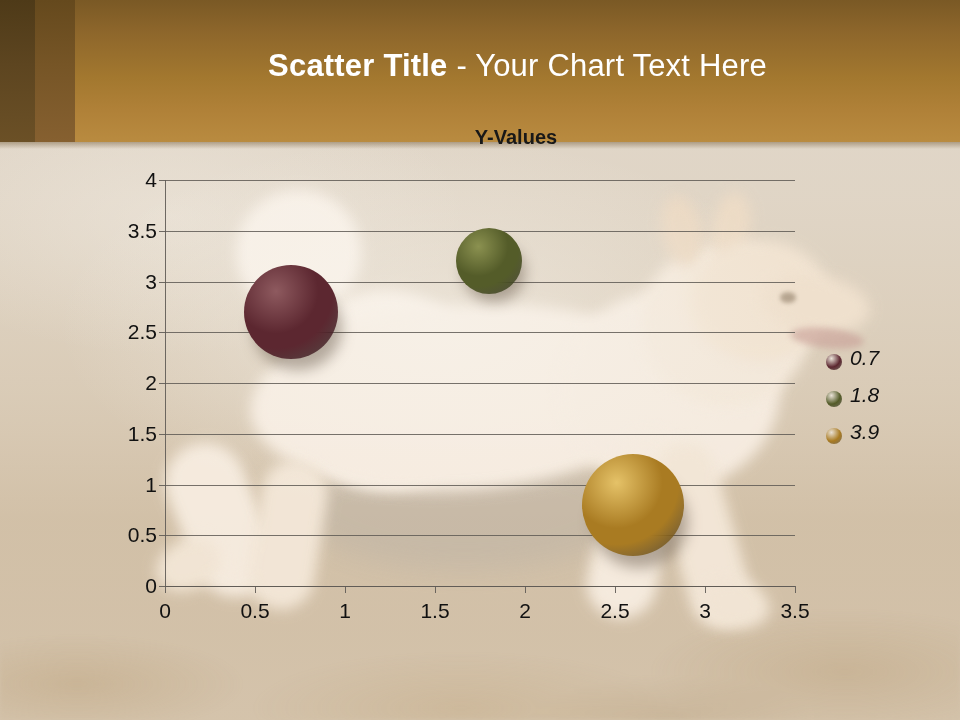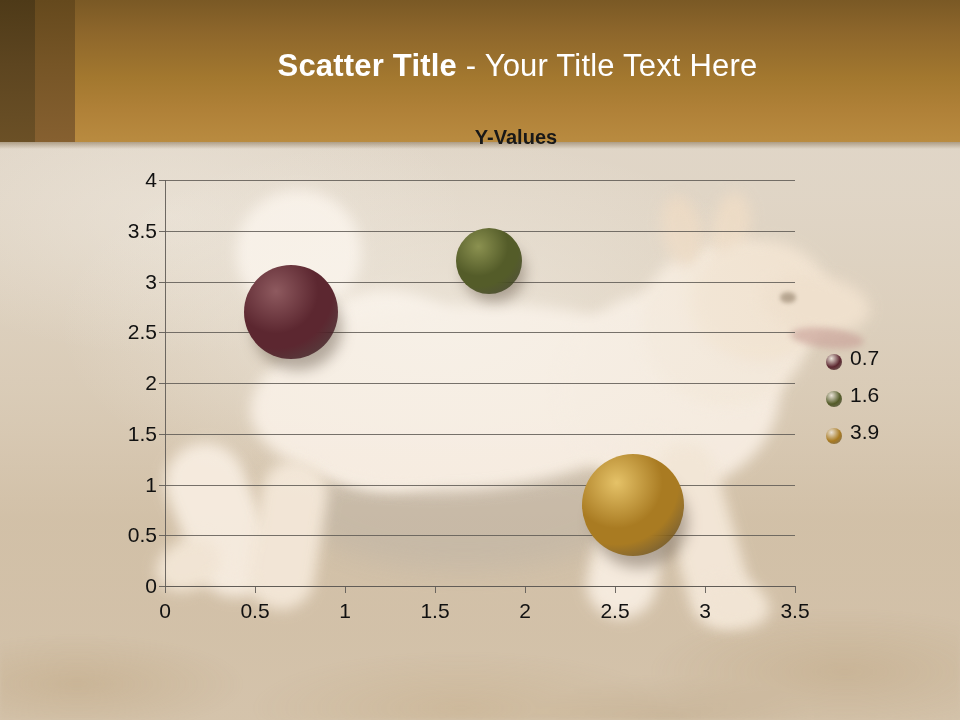"- Your Title Text Here" span.light { text: Title -> Chart }
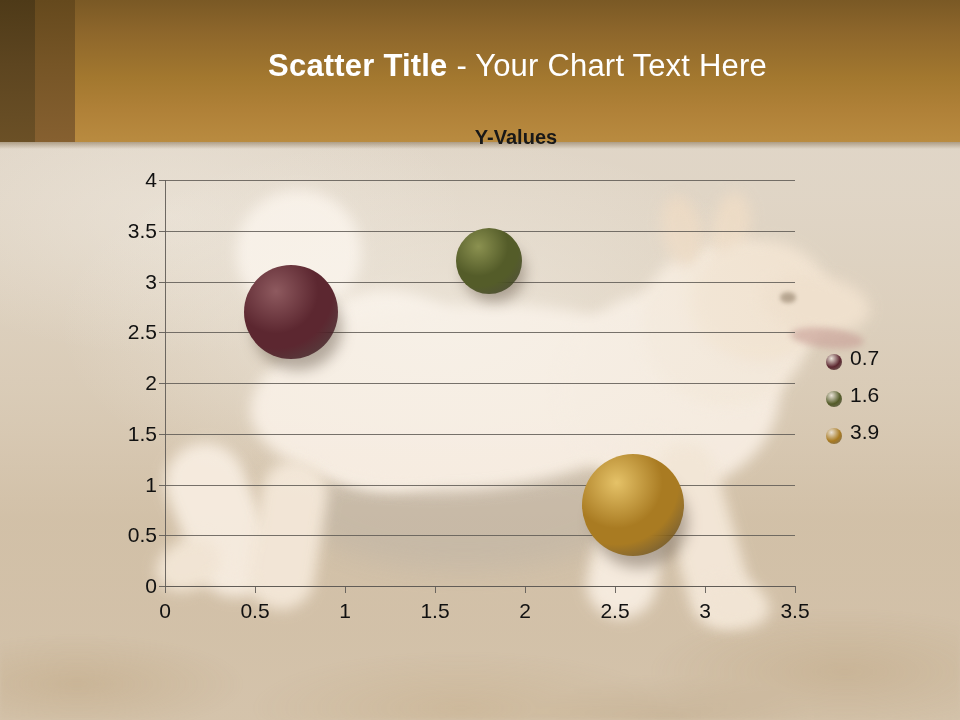"0.7" .legend-text { font-style: none -> italic }
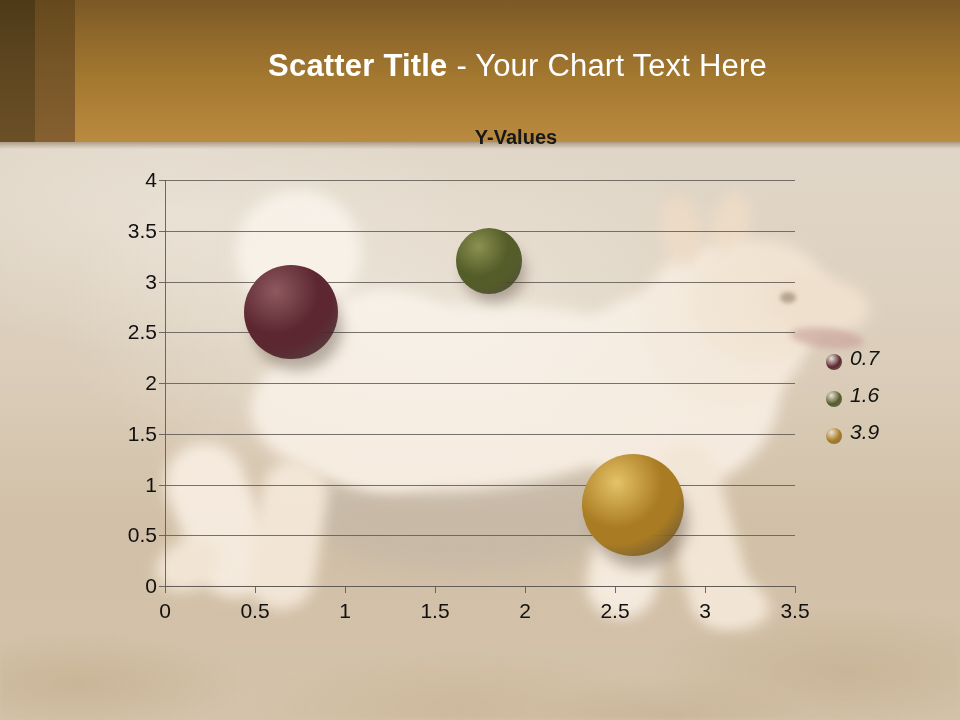"1.6" div.legend-text { text: 1.6 -> 1.8 }
